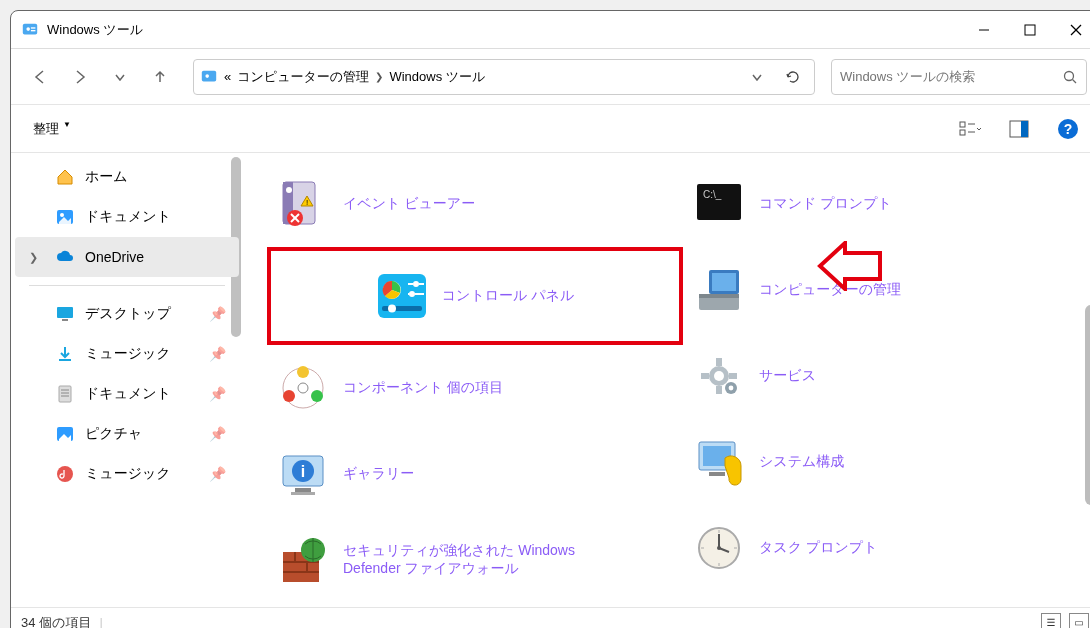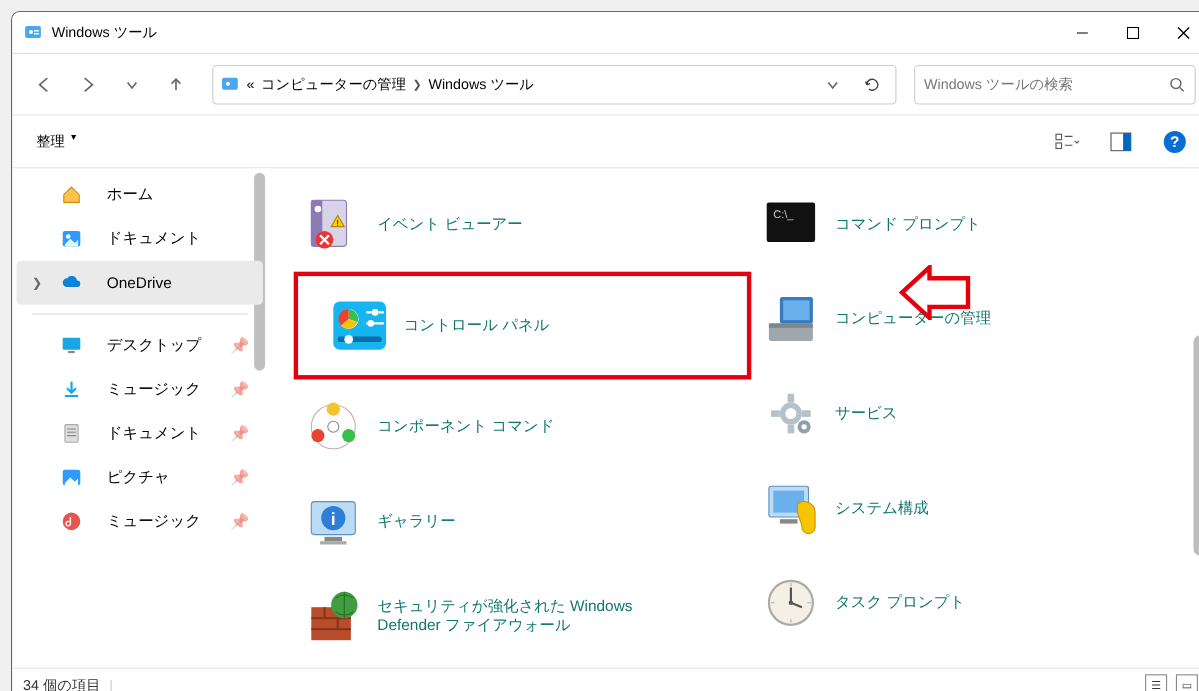"ホーム" .side-item { gap: 22px -> 10px }
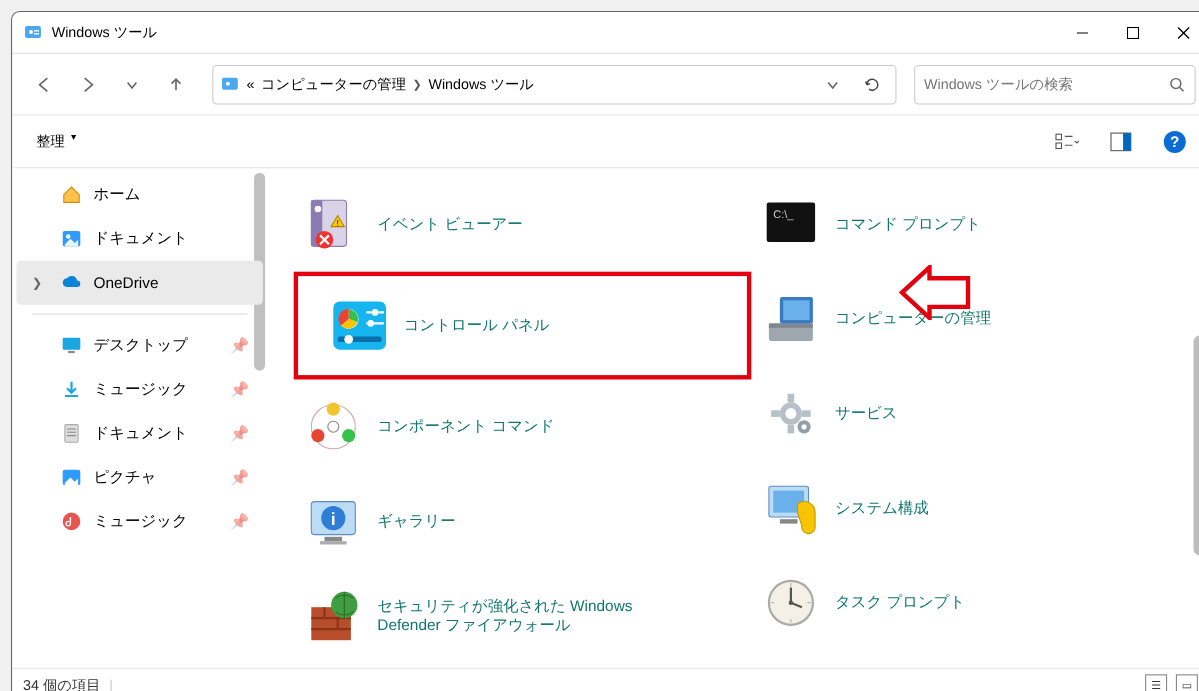"イベント ビューアー" .item-label { color: #0f766e -> #8b5cf6 }
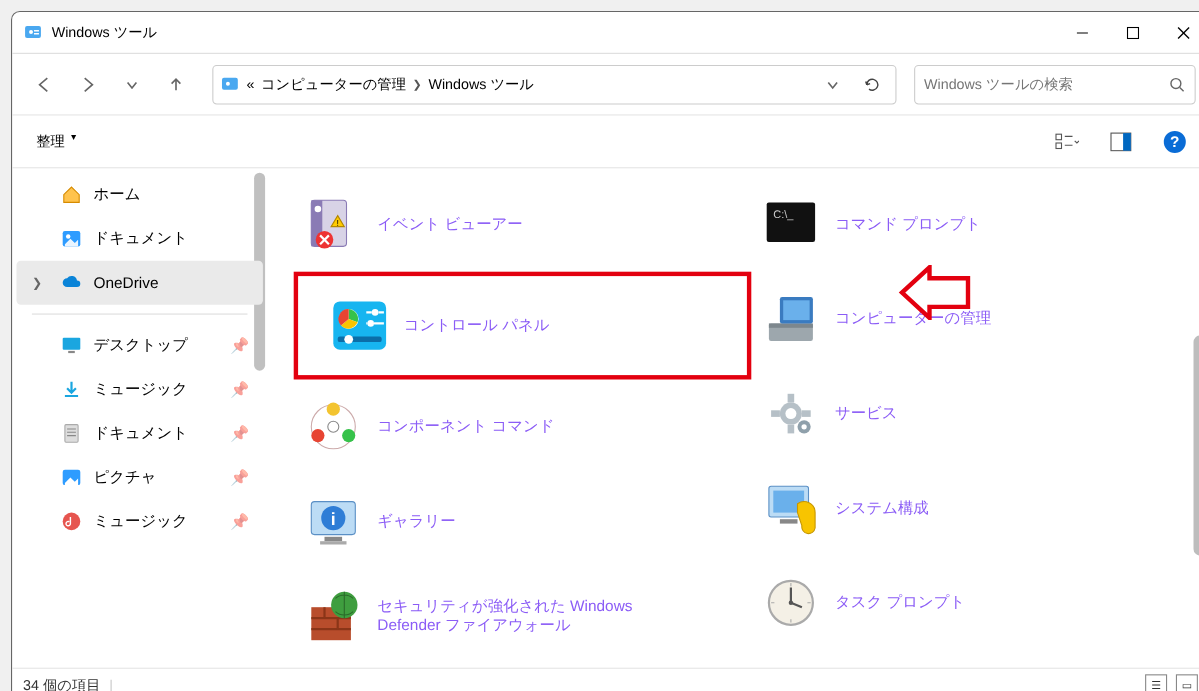"コントロール パネル" .item.highlighted { justify-content: none -> center; padding: 4px 30px -> 4px 14px }
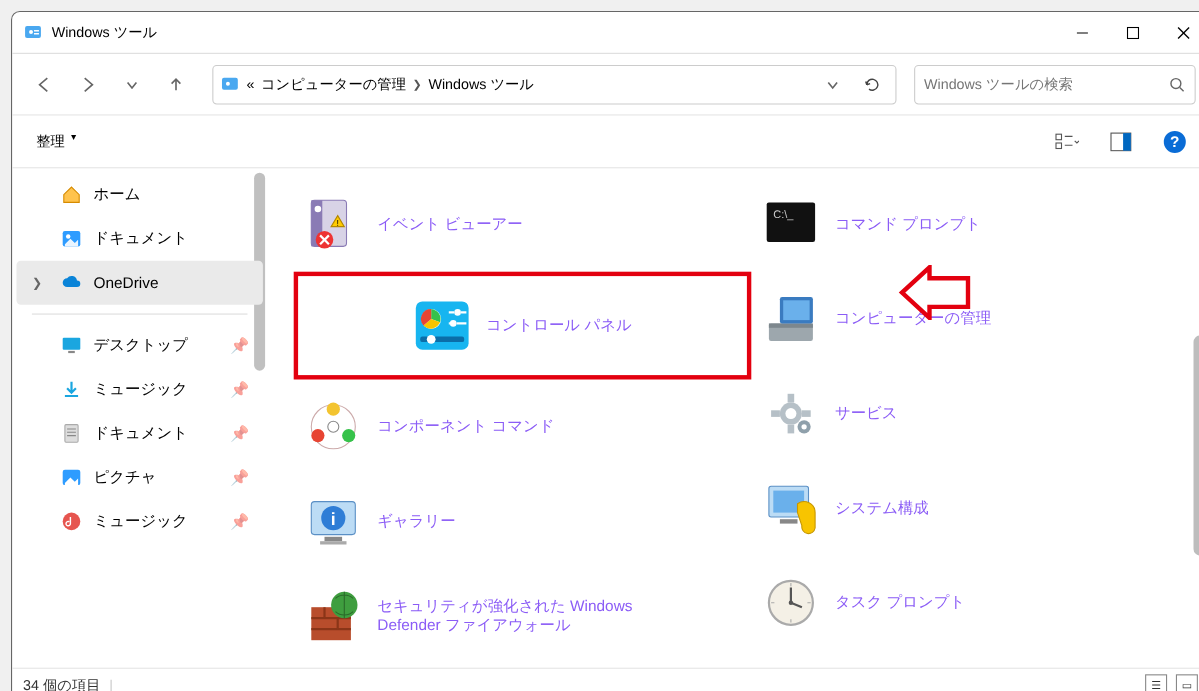"コンポーネント コマンド" div.item-label { text: コマンド -> 個の項目 }
